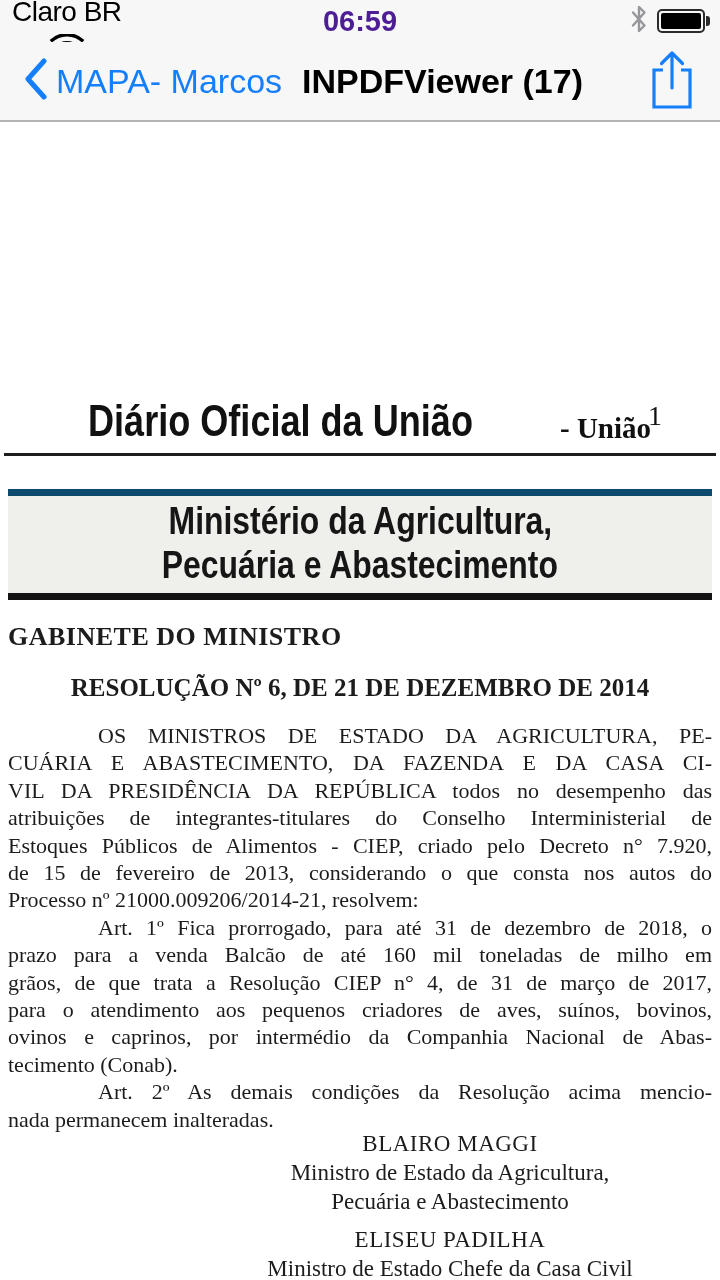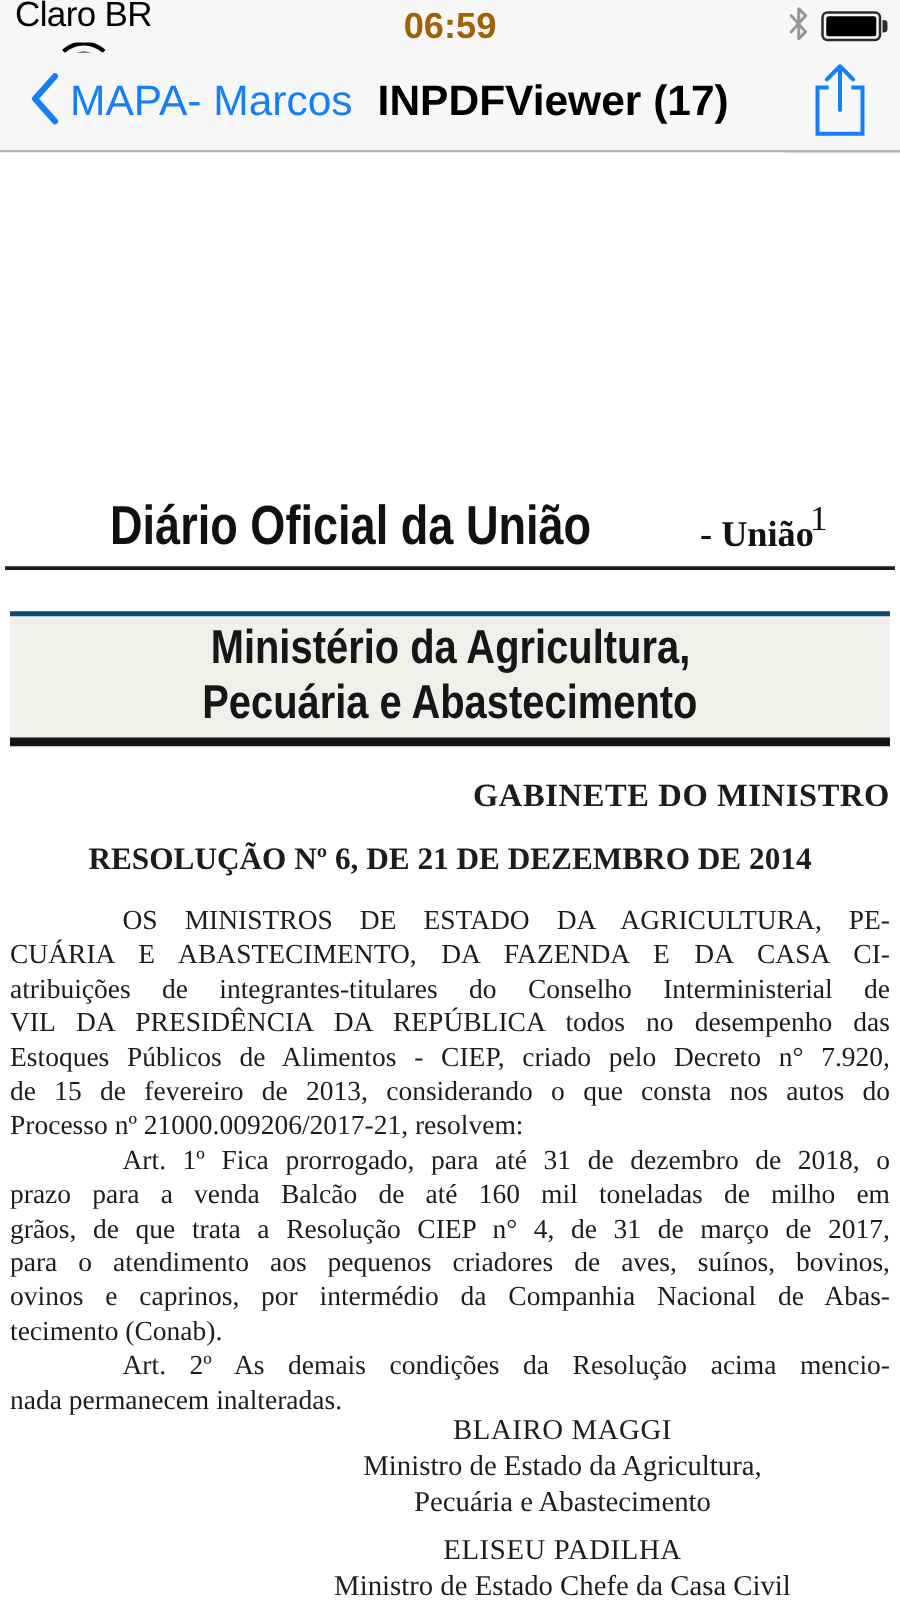"06:59" .sb-time { color: #a16207 -> #4c1d95 }
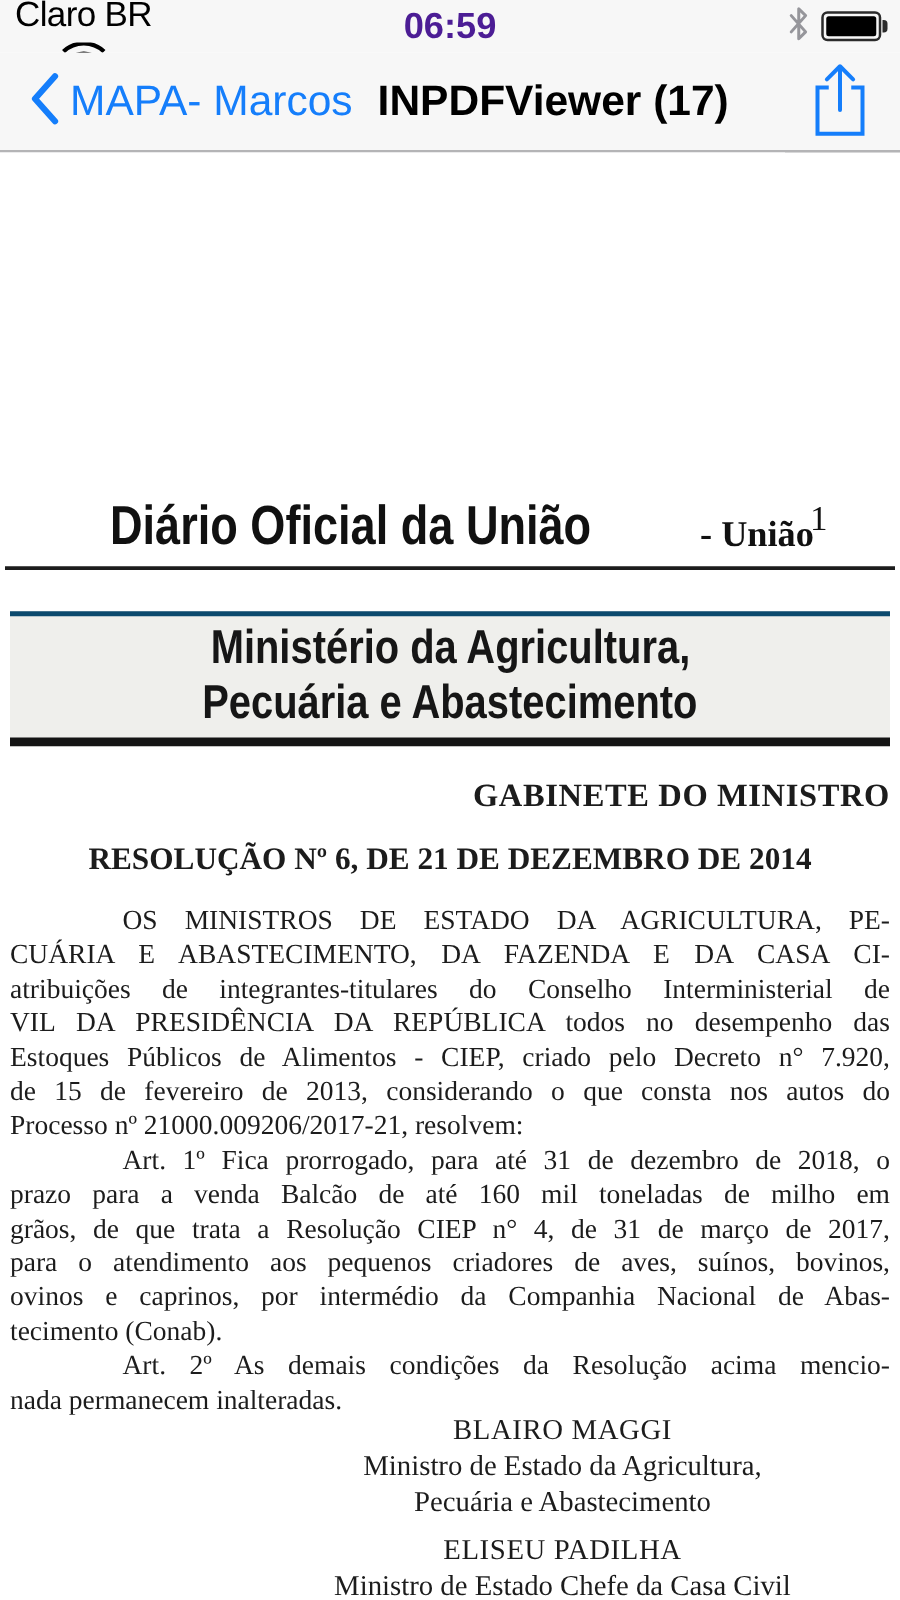"Ministério da Agricultura," .banner { border-top: 4px solid #0c4a6e -> 7px solid #0c4a6e }
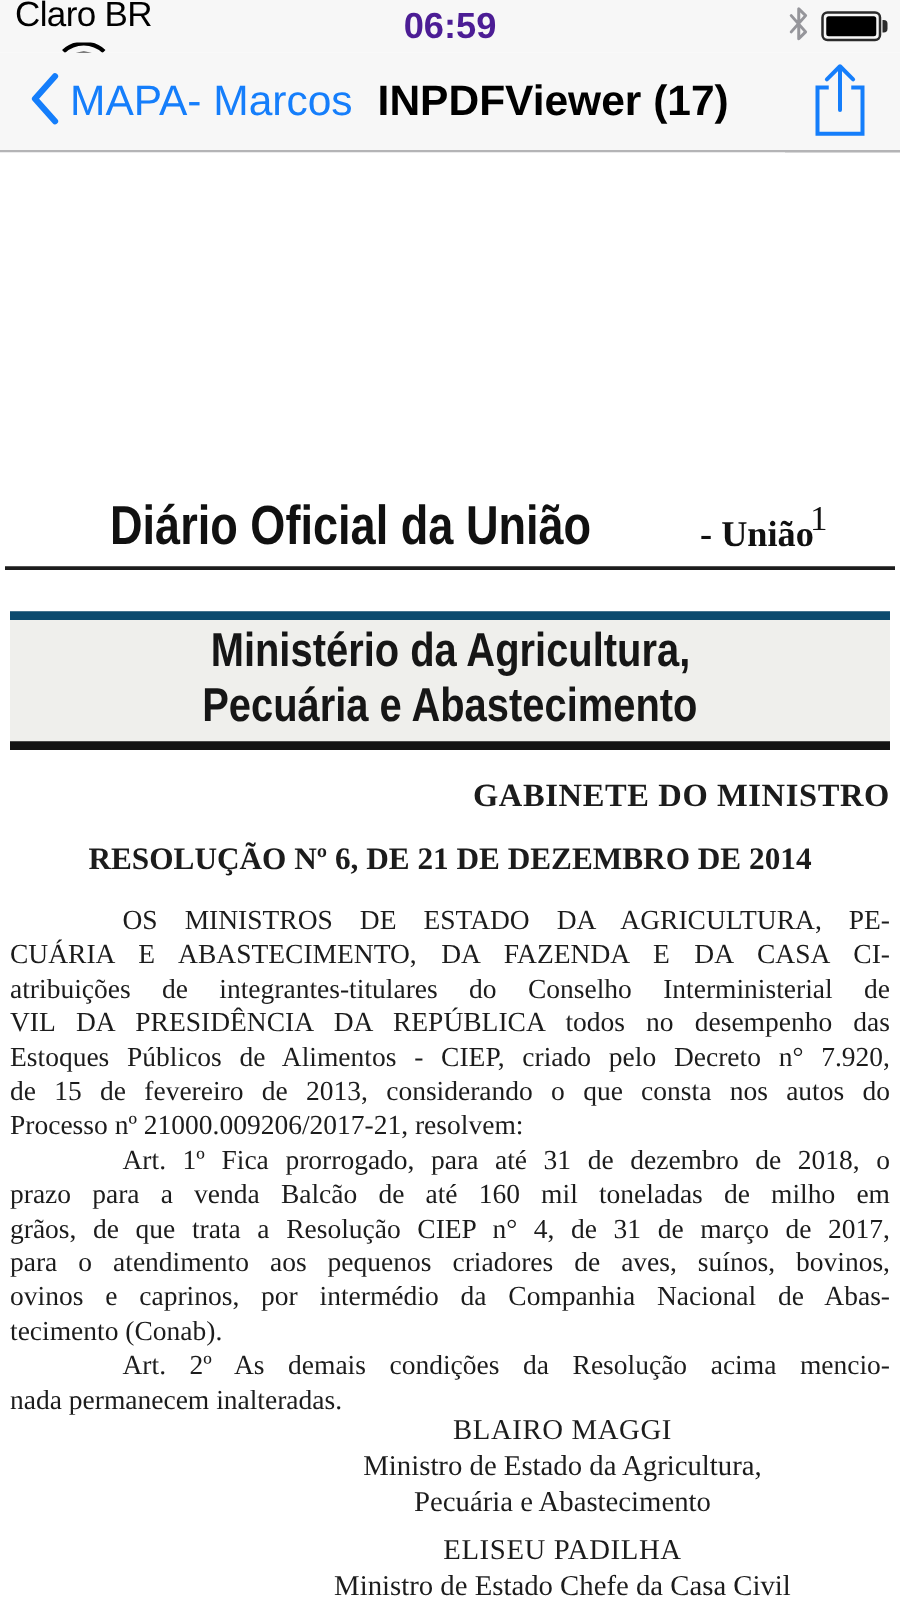"GABINETE DO MINISTRO" .h-office { text-align: right -> left }
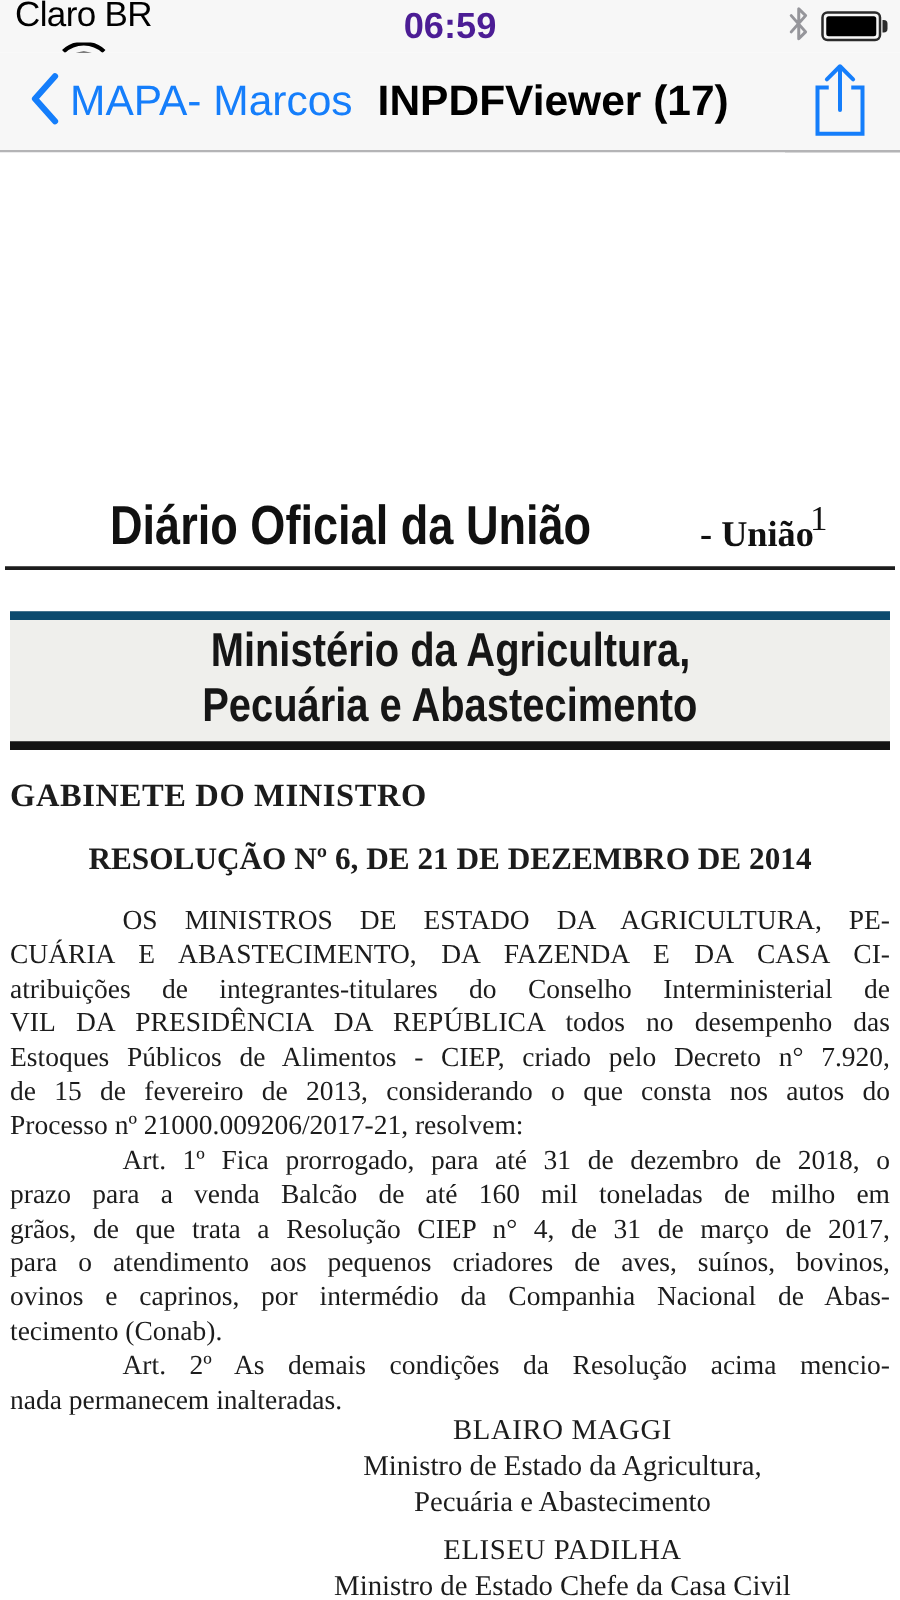"atribuições de integrantes-titulares do" div.ln { order: before "VIL DA PRESIDÊNCIA DA REPÚBLICA" -> after "VIL DA PRESIDÊNCIA DA REPÚBLICA" }
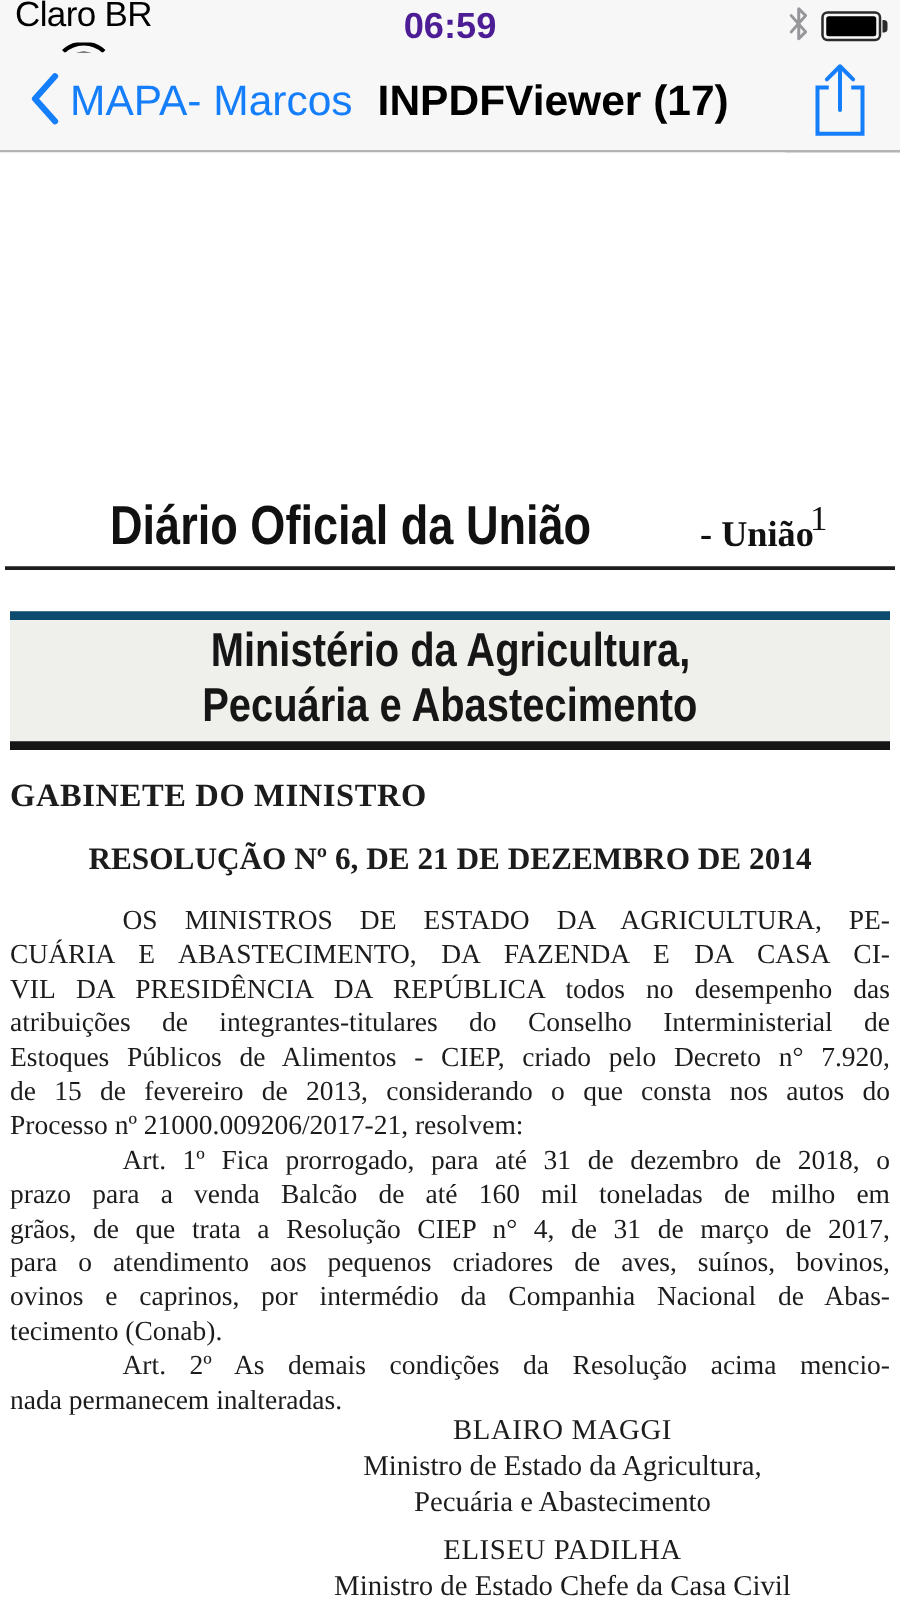"Processo nº 21000.009206/2017-21," div.ln { text: 21000.009206/2017-21 -> 21000.009206/2014-21 }
